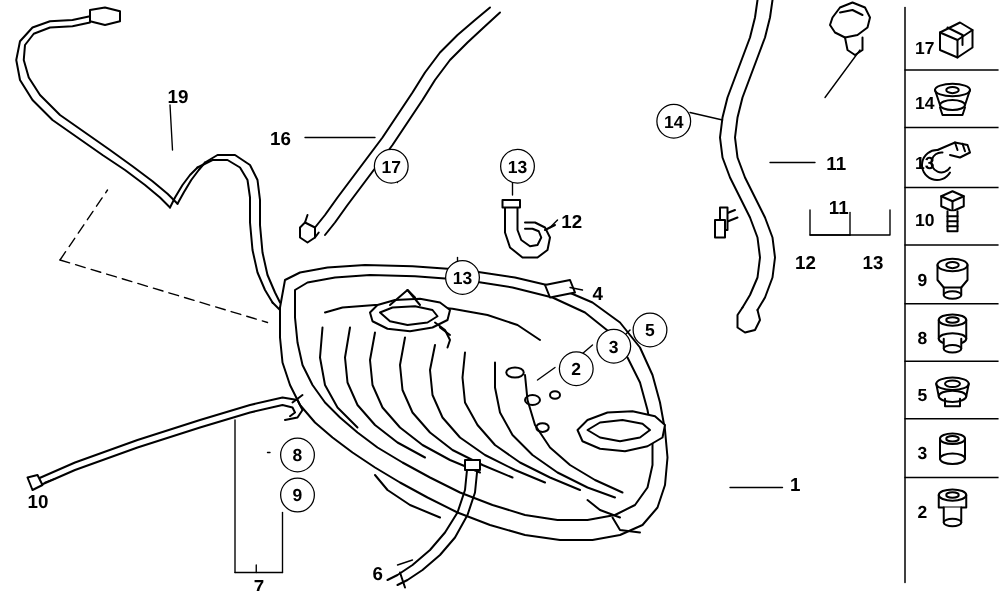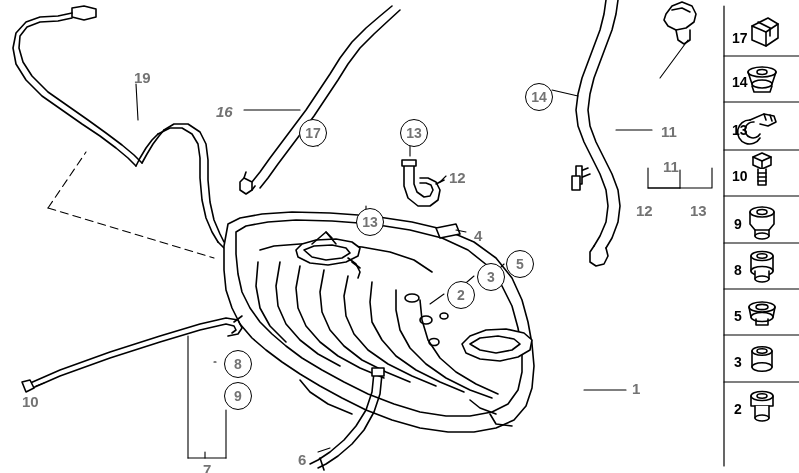"19" .callout { color: #737373 -> #000000 }
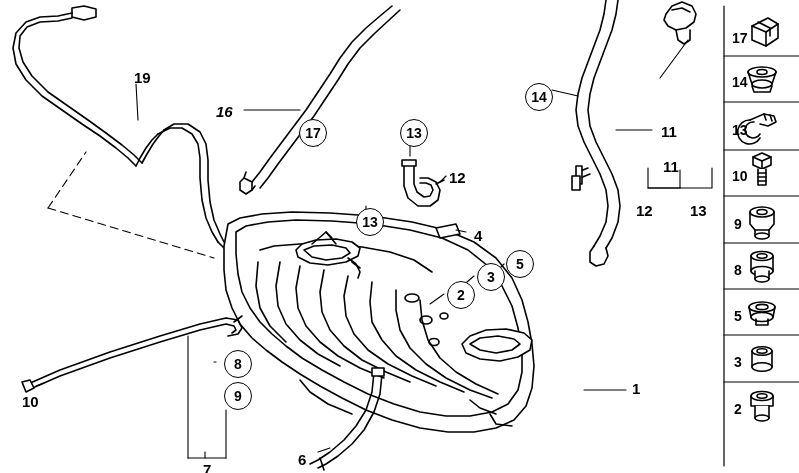"16" div.callout { font-style: italic -> none }
